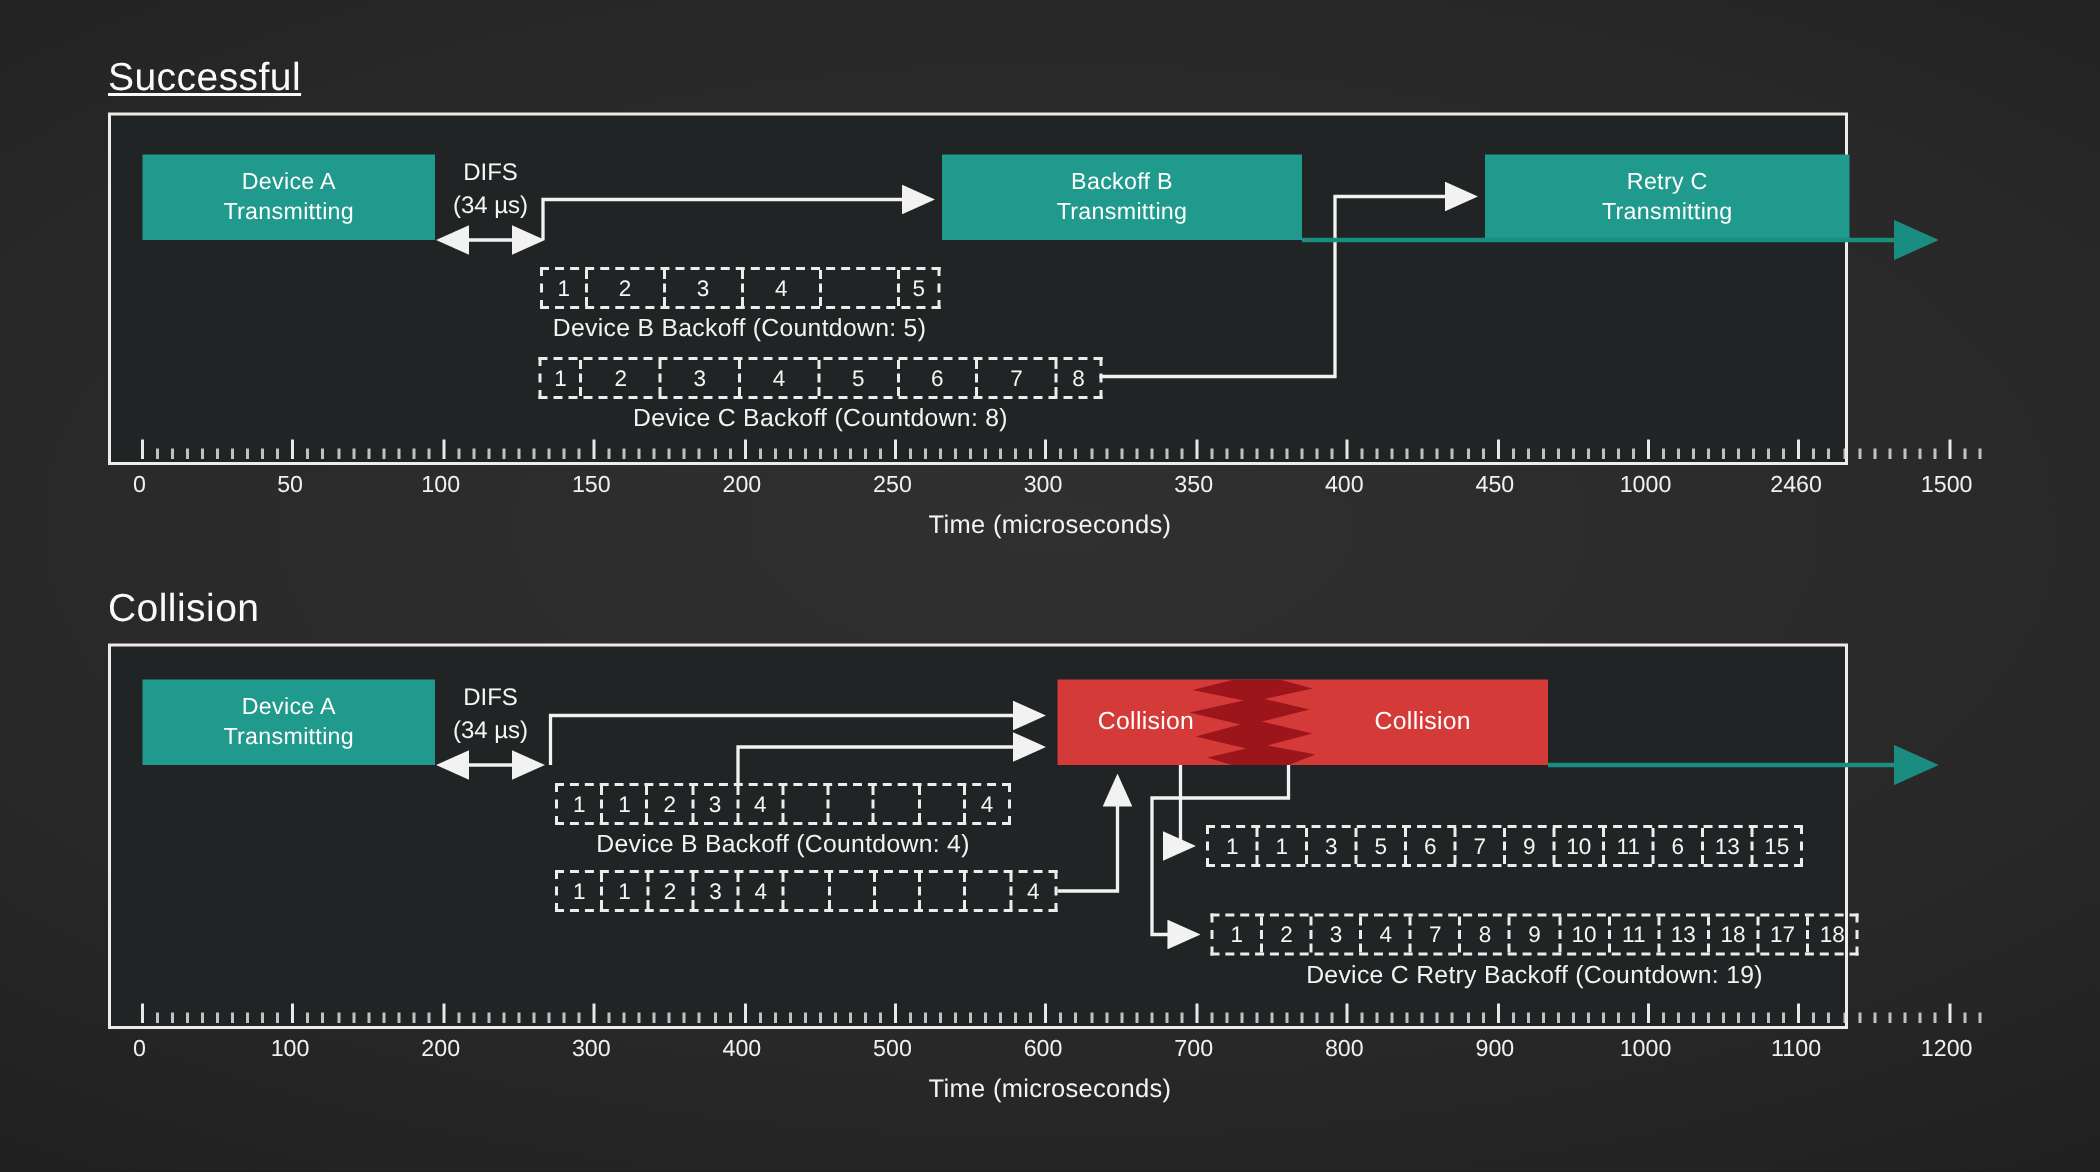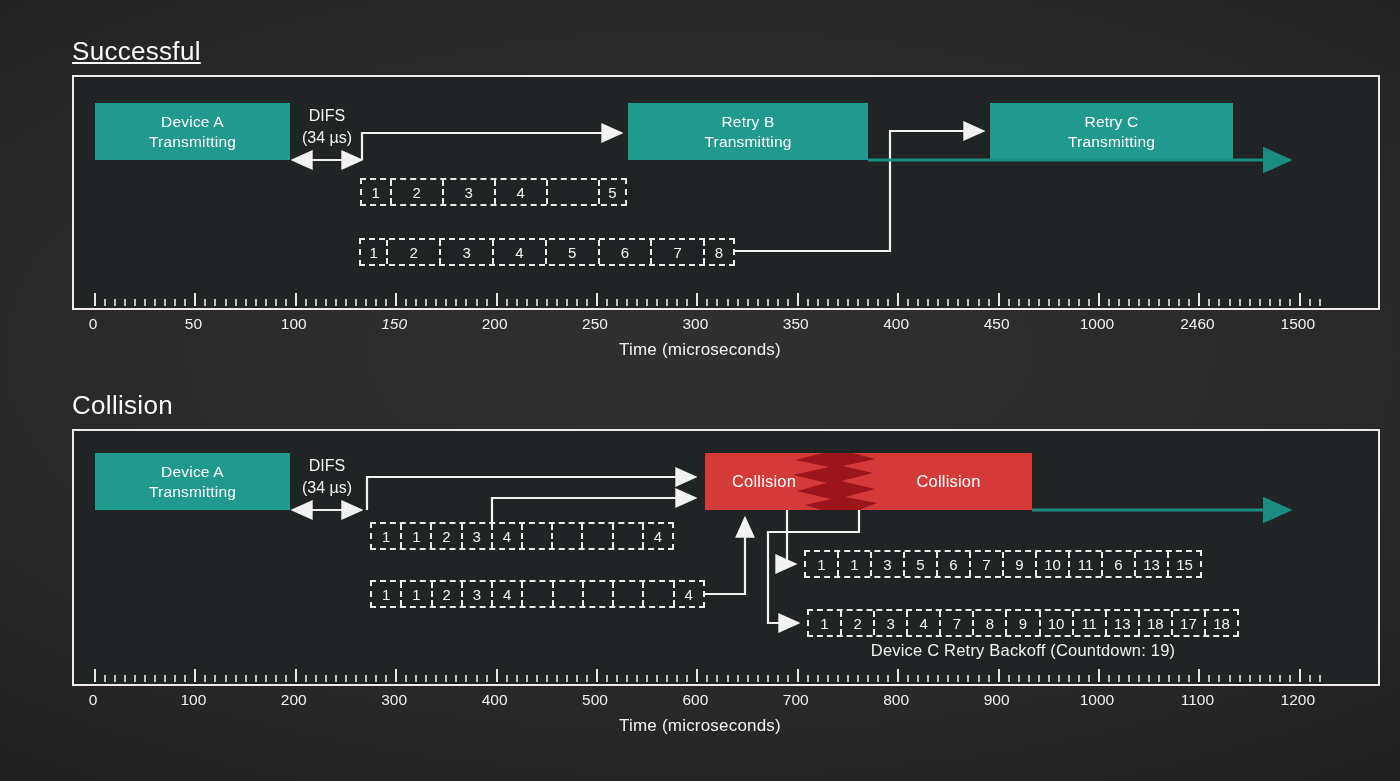"Device A" .plot { width: 1308px -> 1160px }
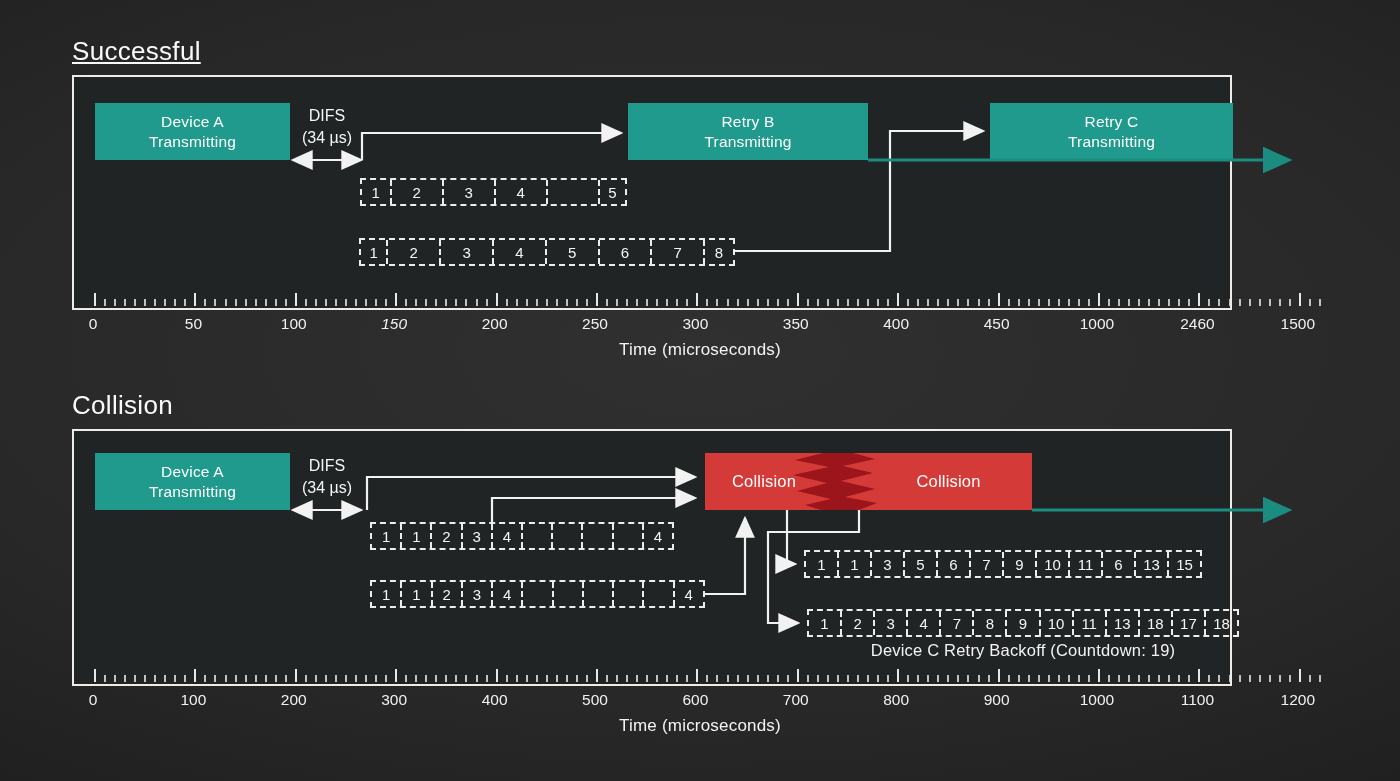"Retry B" span { text: Retry -> Backoff }
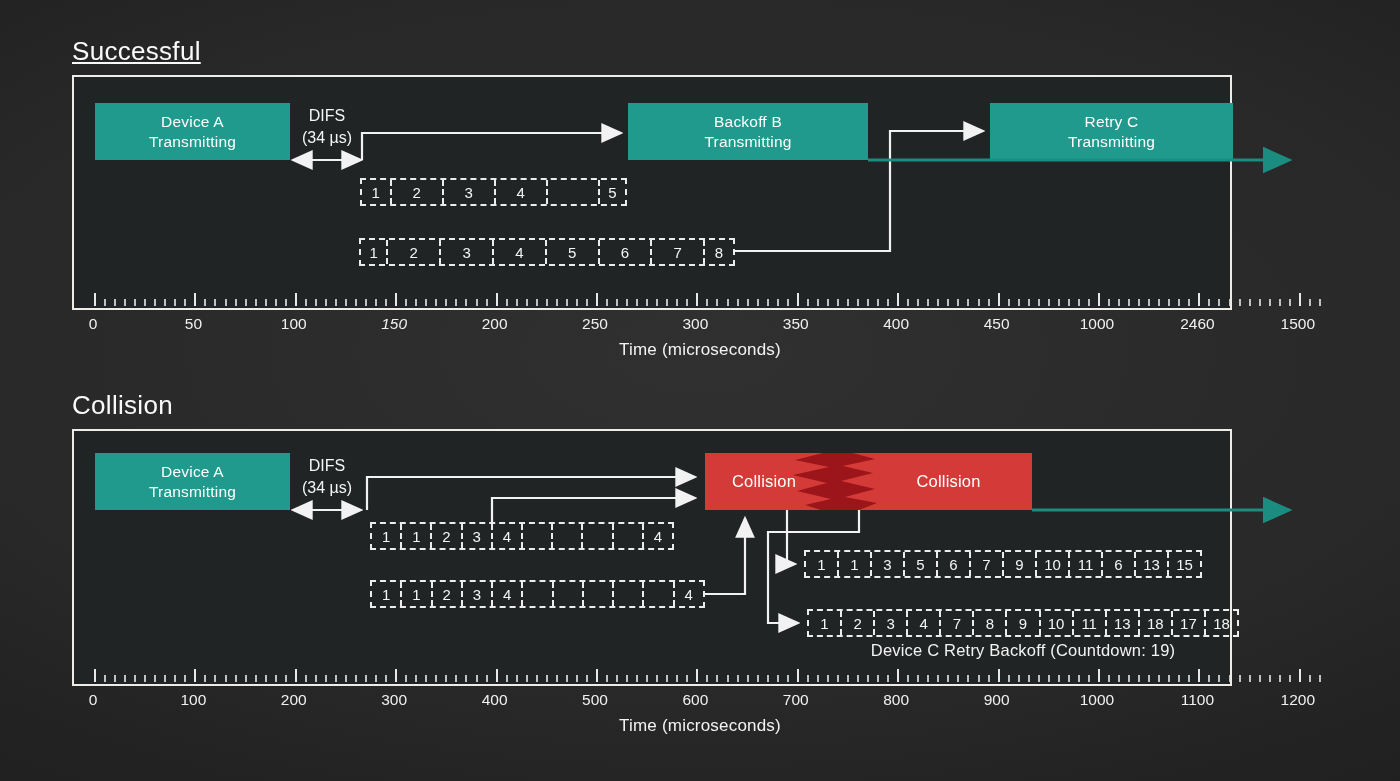"Device B Backoff (Countdown: 5)" div.rowlabel { html: none -> <div>Device B Backoff (Countdown: 5)</div> }
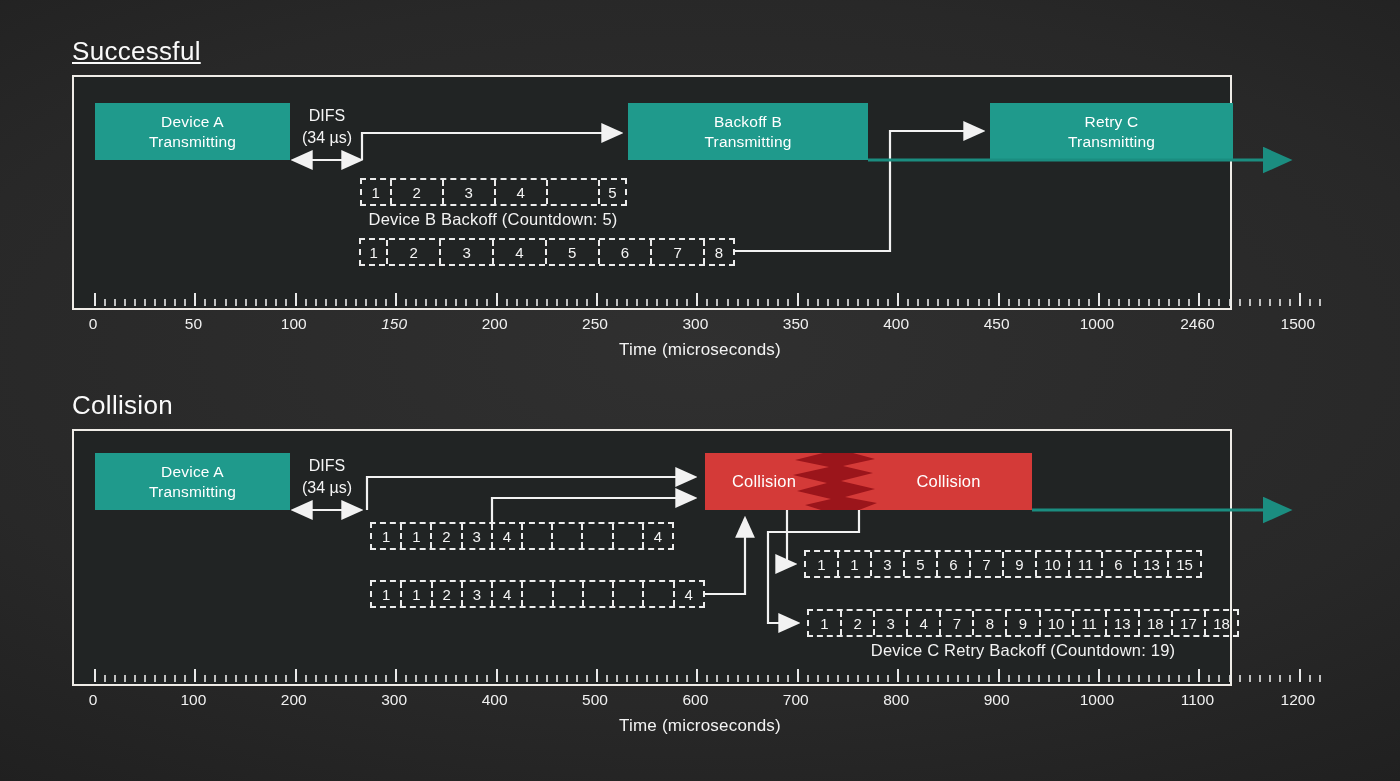"Device C Backoff (Countdown: 8)" div.rowlabel { html: none -> <div>Device C Backoff (Countdown: 8)</div> }
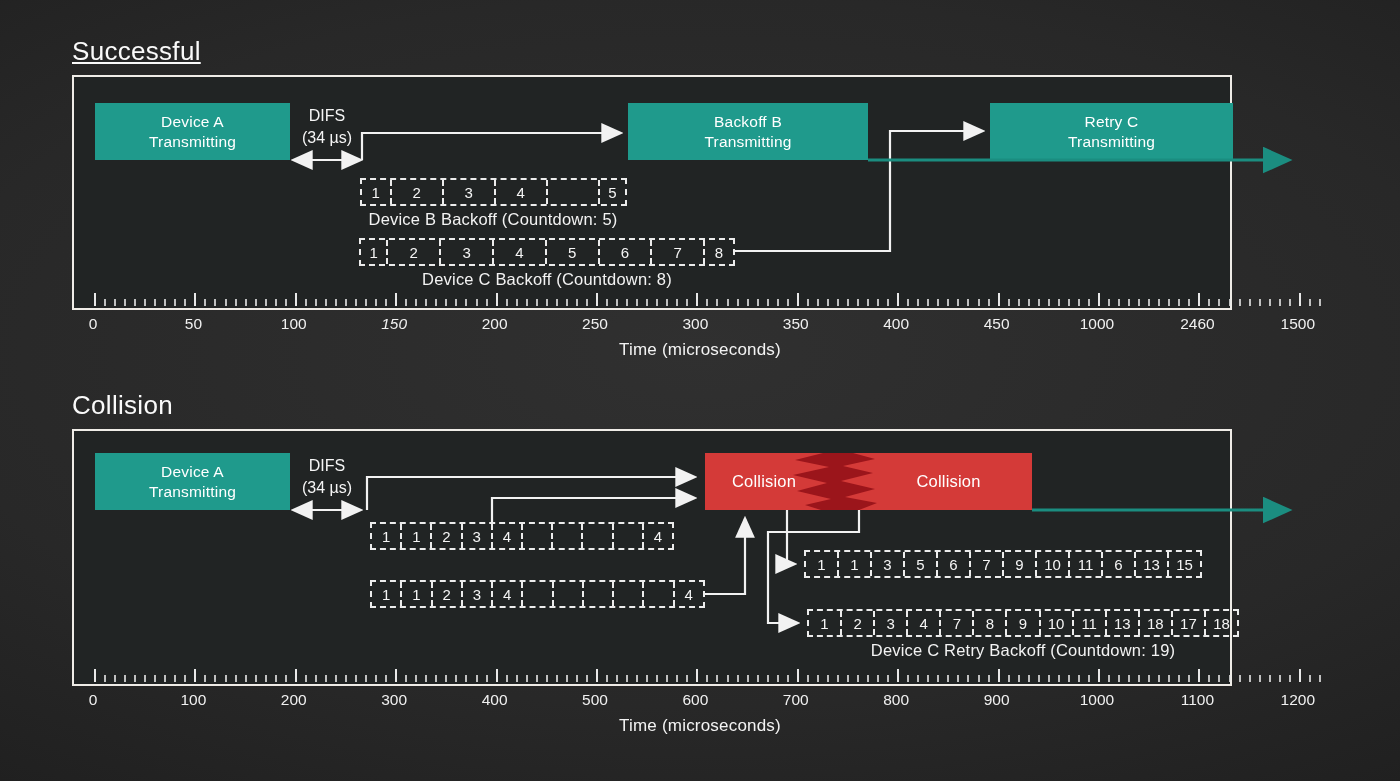"150" span { font-style: italic -> none }
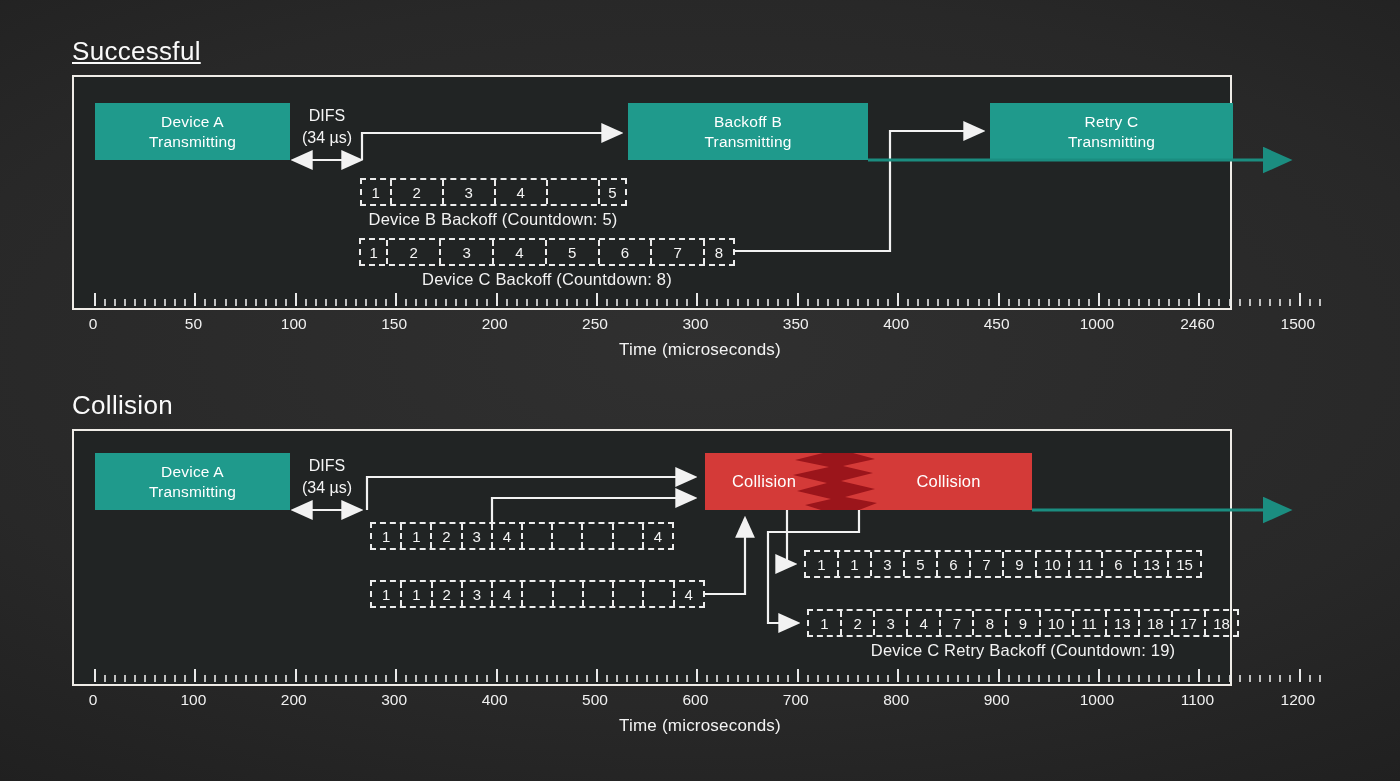"Device B Backoff (Countdown: 4)" div.rowlabel { html: none -> <div>Device B Backoff (Countdown: 4)</div> }
